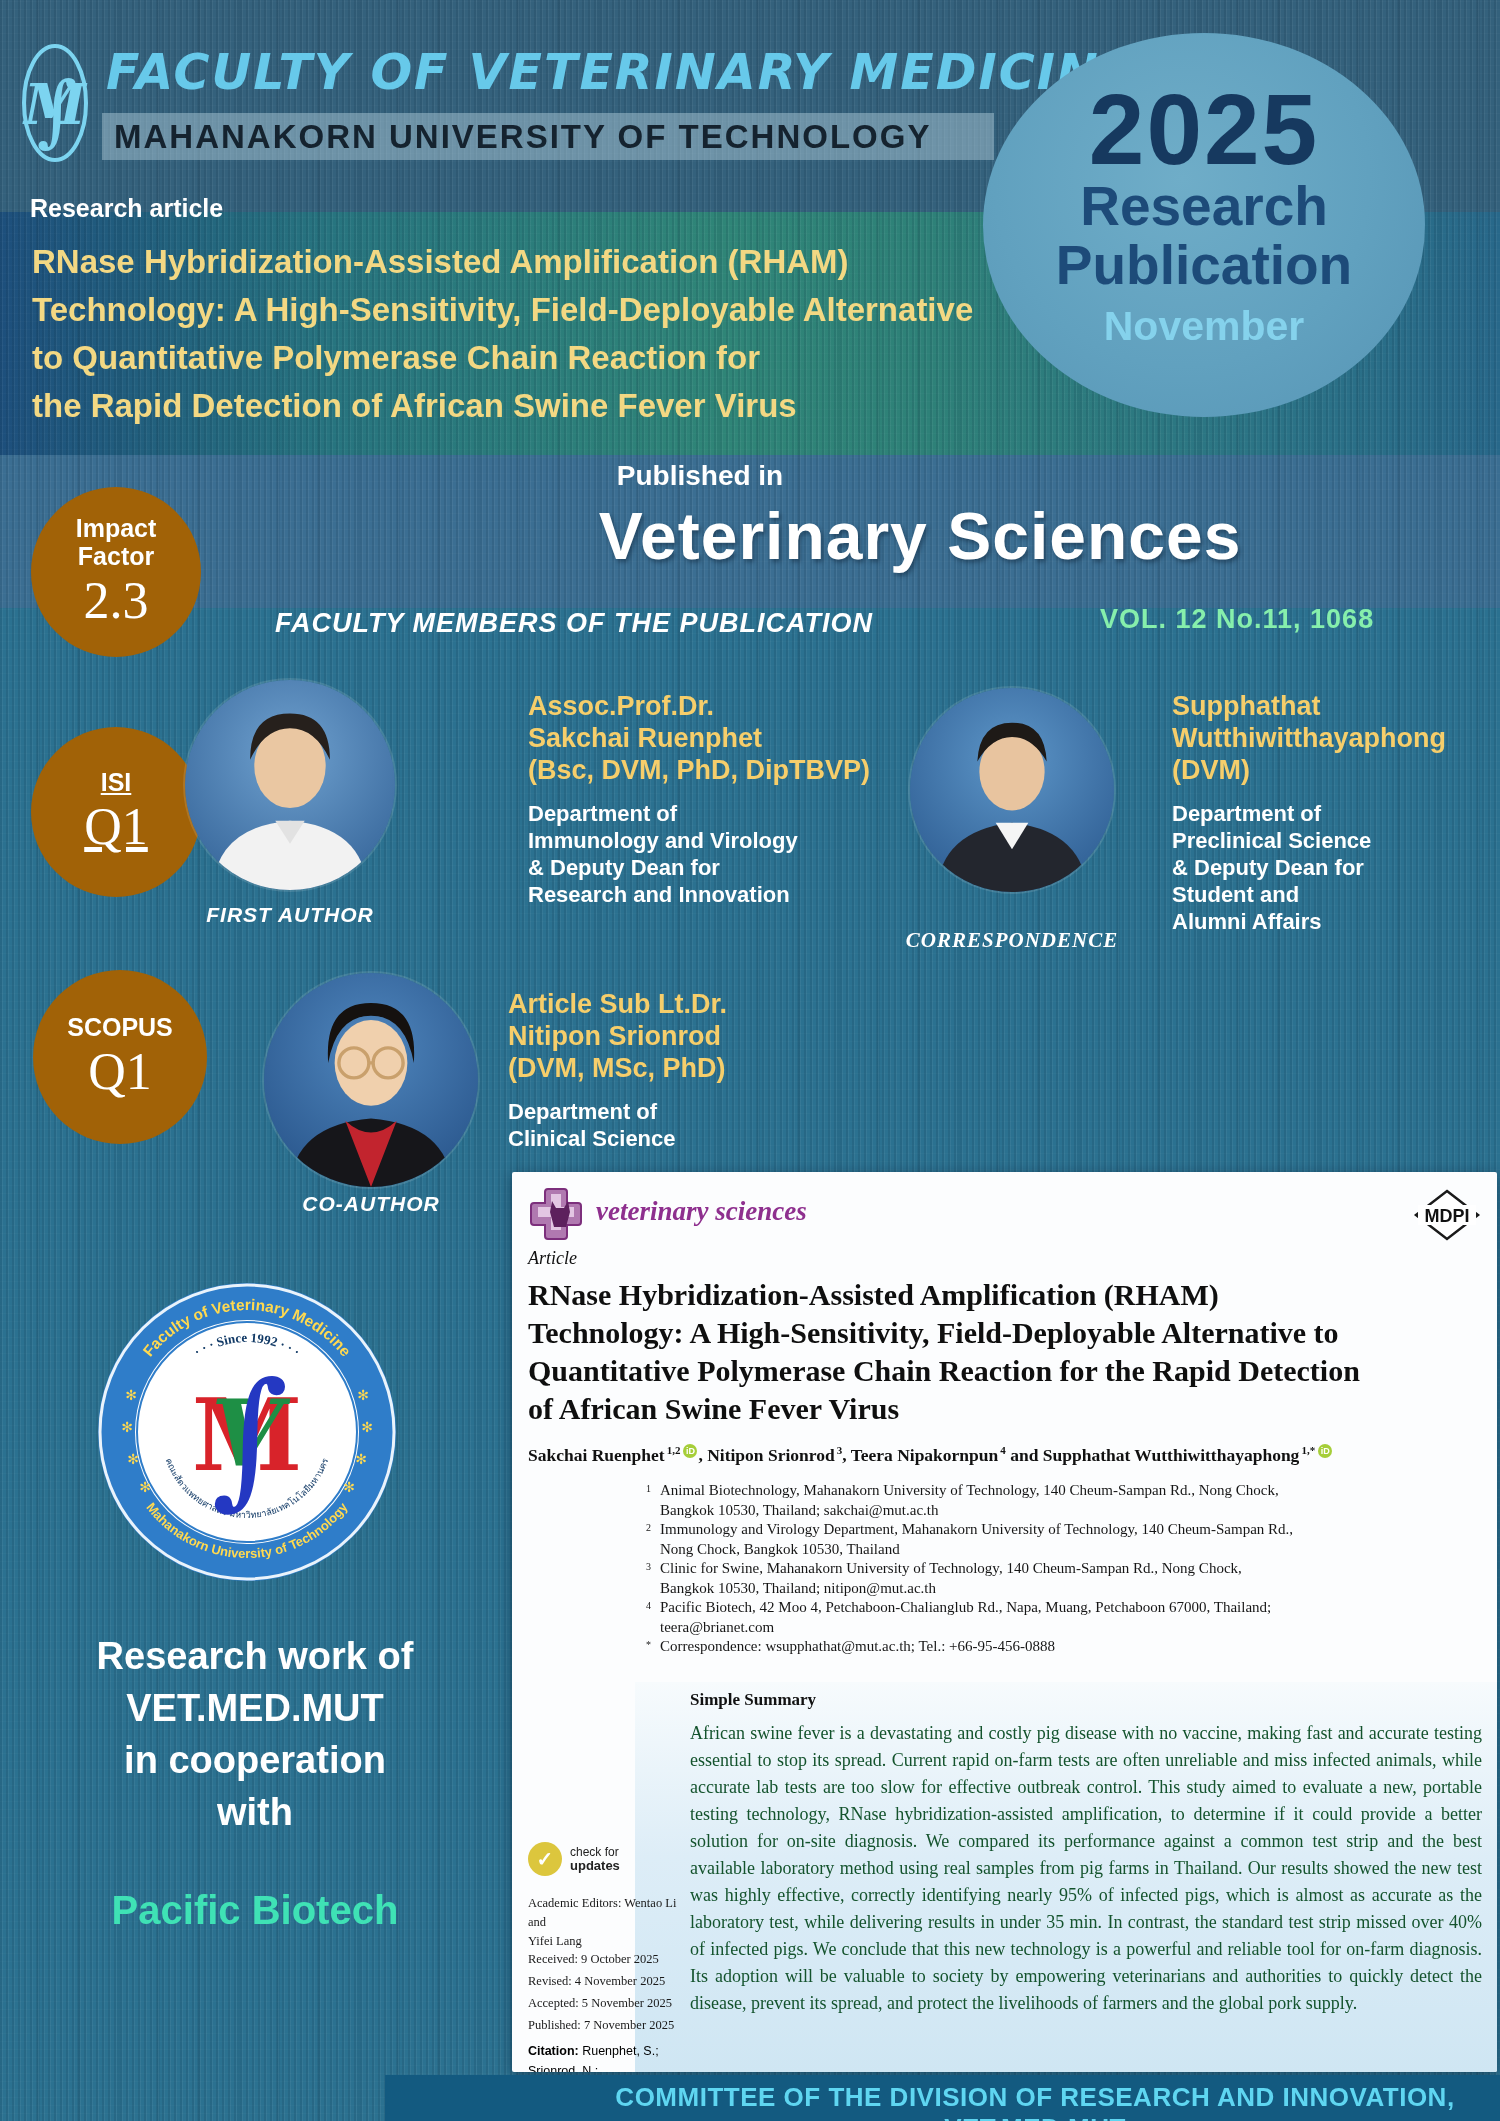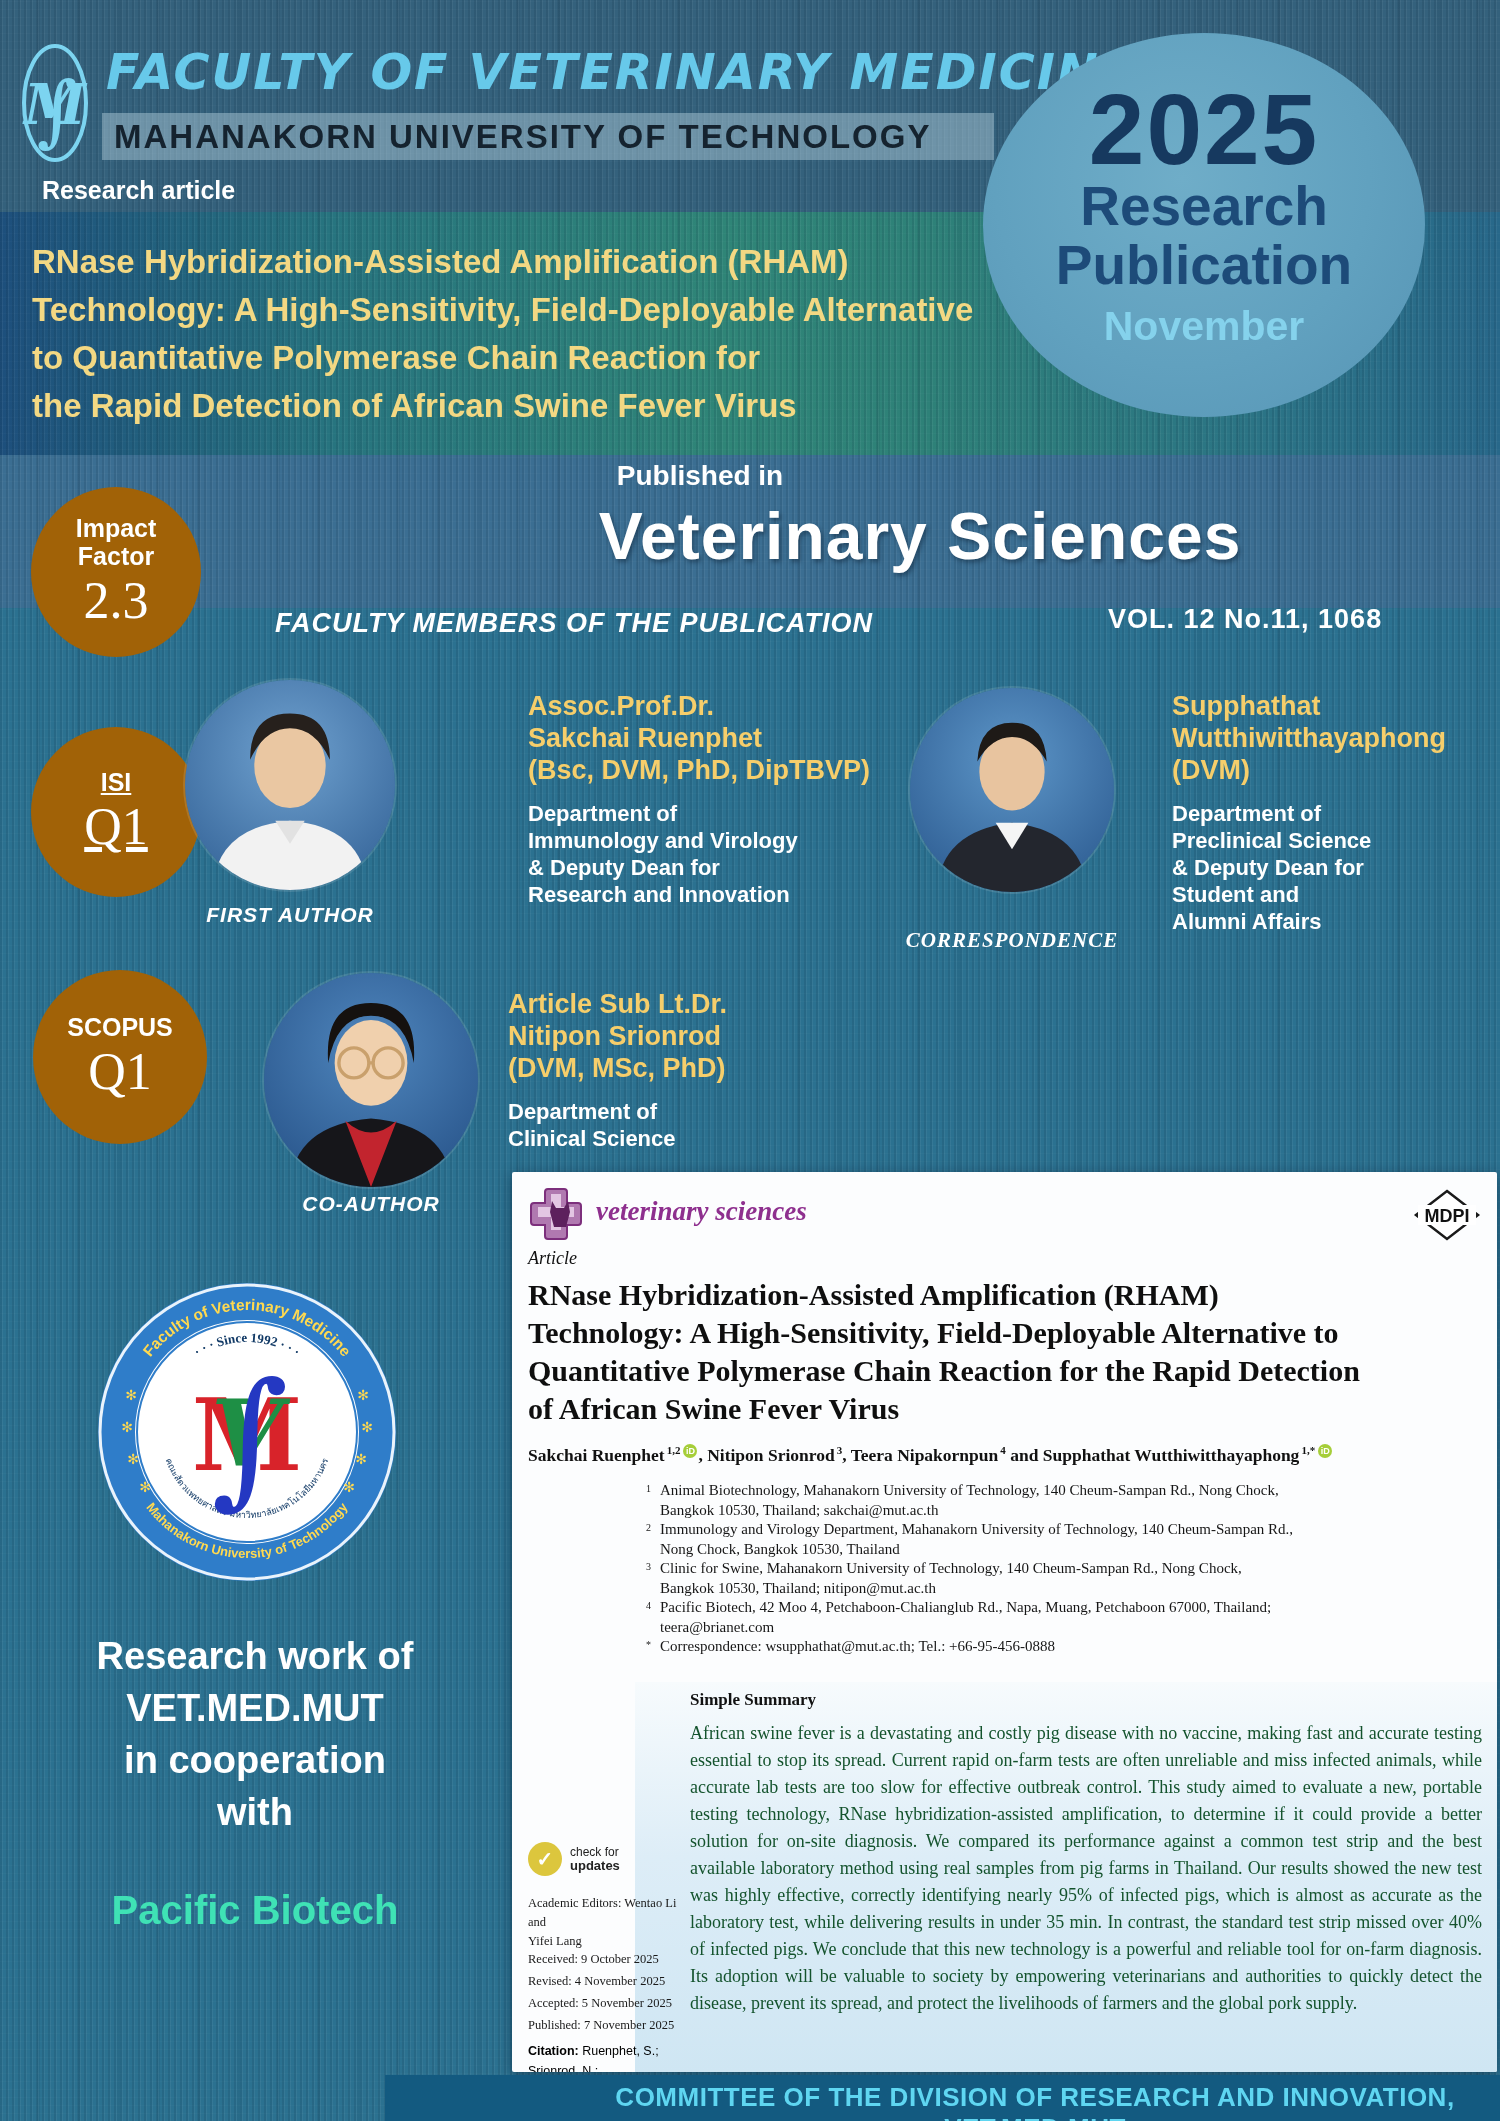"Research article" .research-article { margin-left: 12px -> none; top: 176px -> 194px }
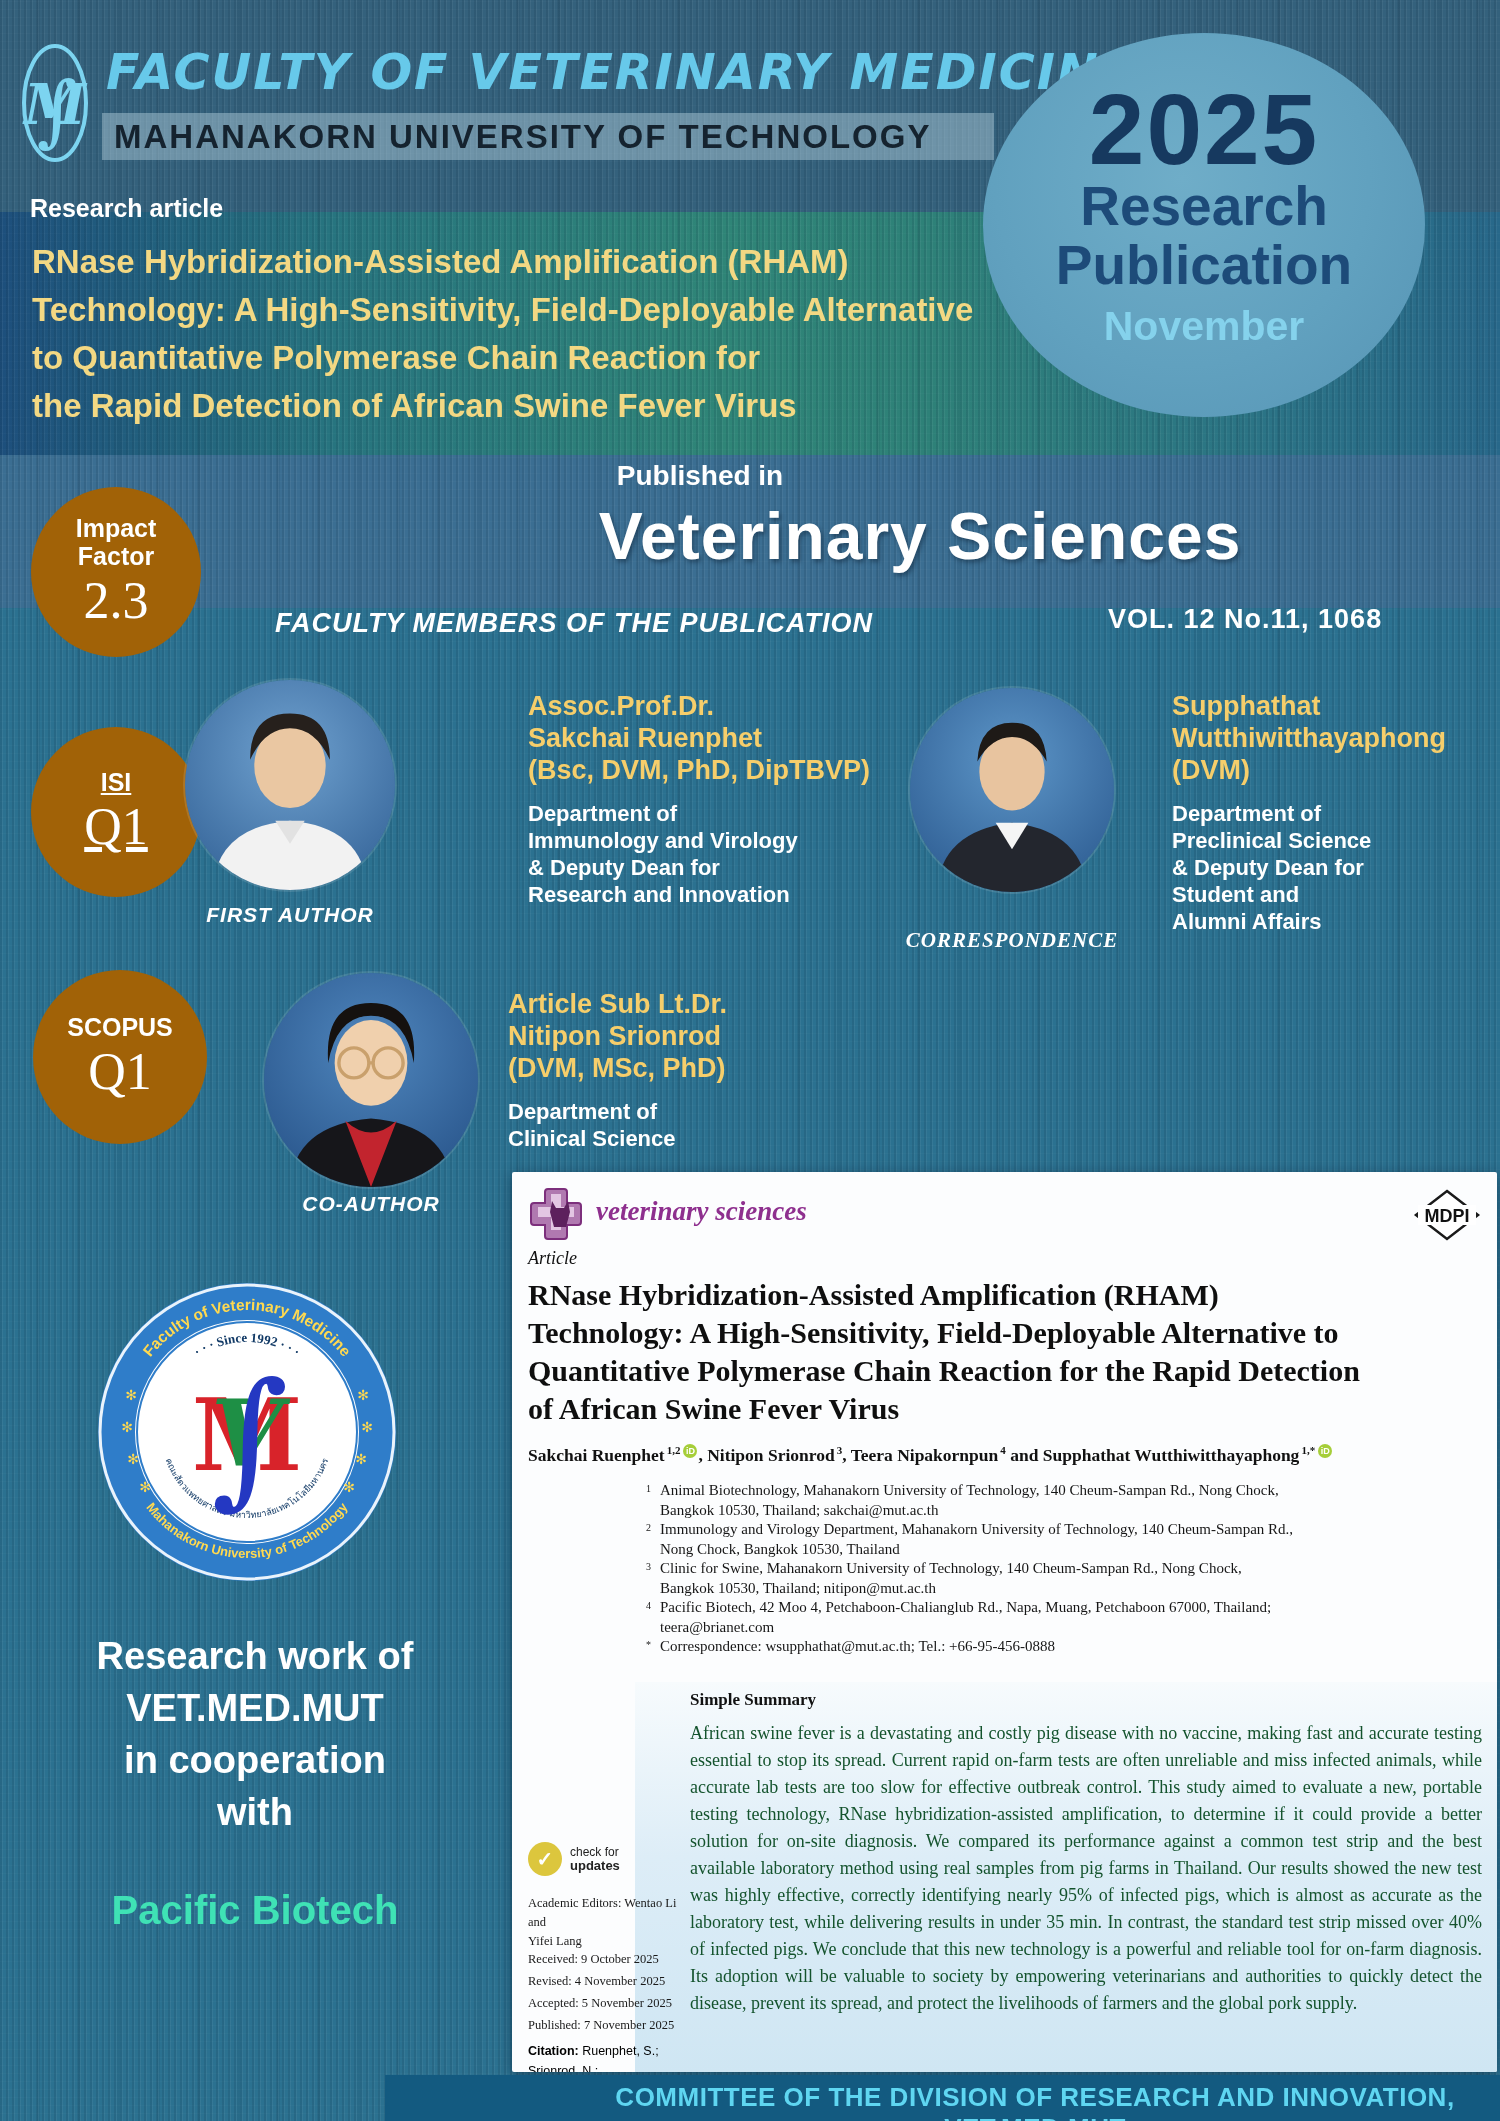"VOL. 12 No.11, 1068" .vol-info { color: #ffffff -> #86efac; padding-left: 8px -> none }
